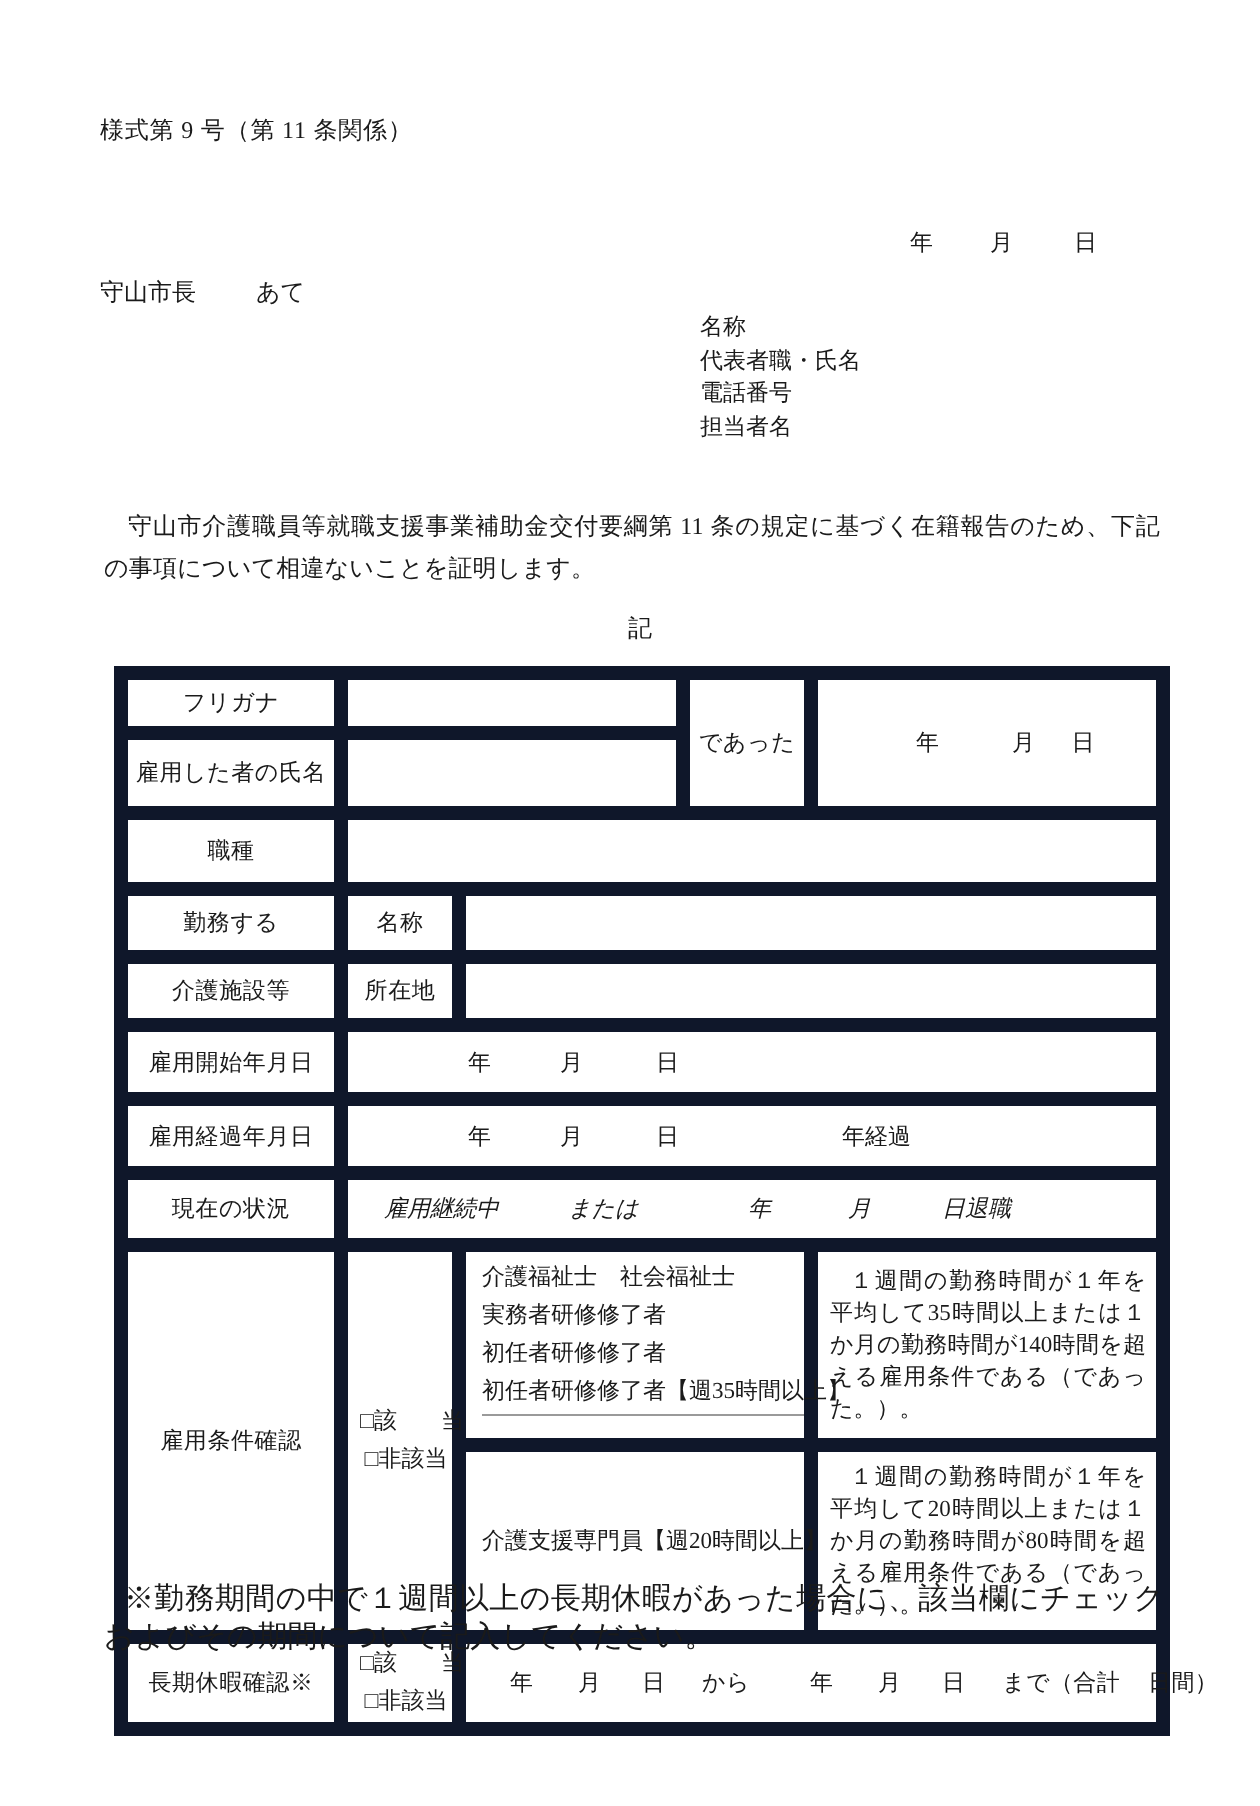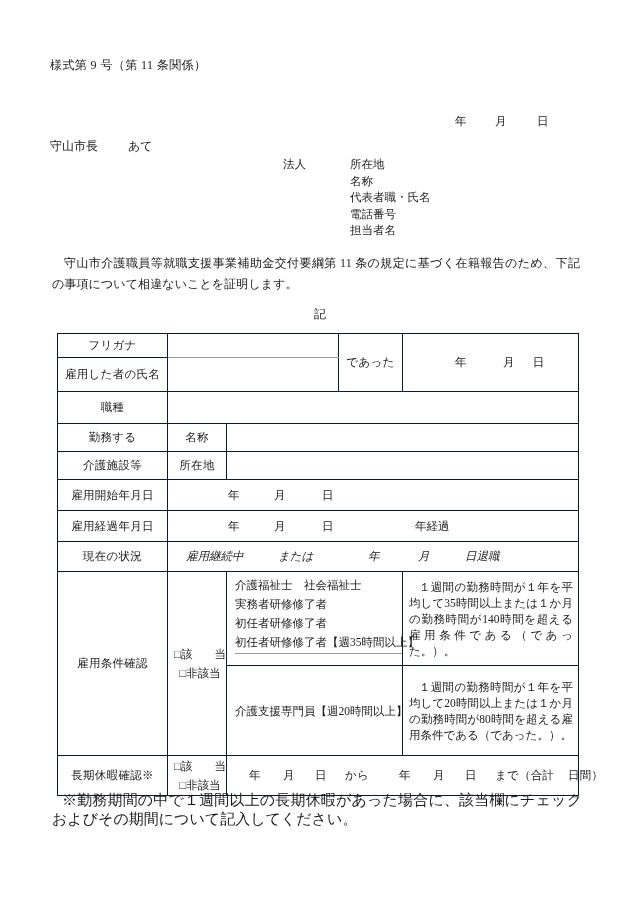"法人" div.row { html: <div> <span>法人</span> <span>所在地</span> </div> -> none }
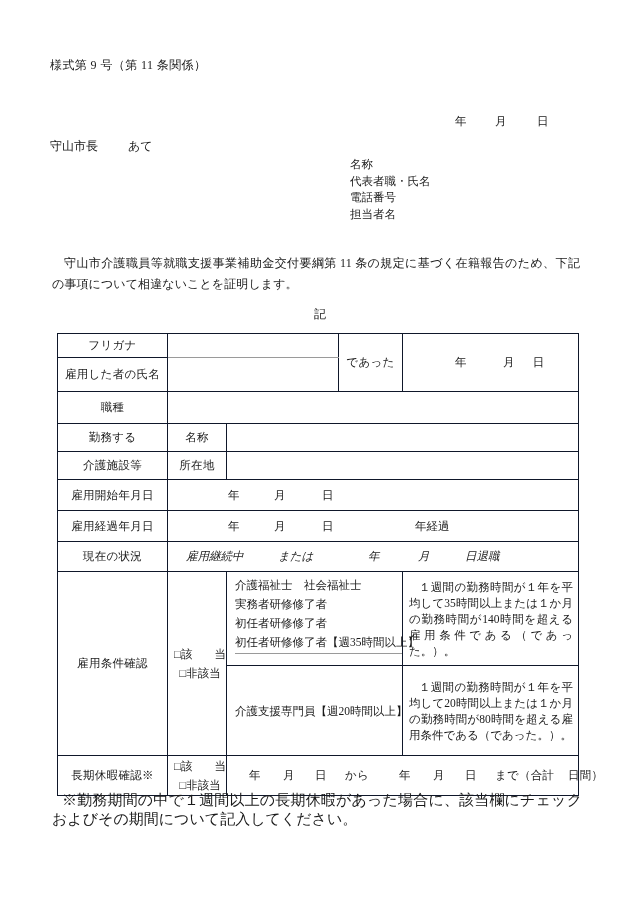"フリガナ" .grid td { border: 1px solid #0f172a -> 7px solid #0f172a }
